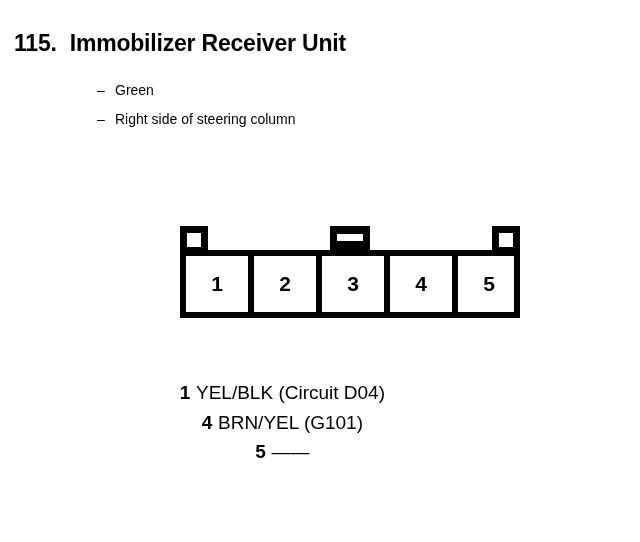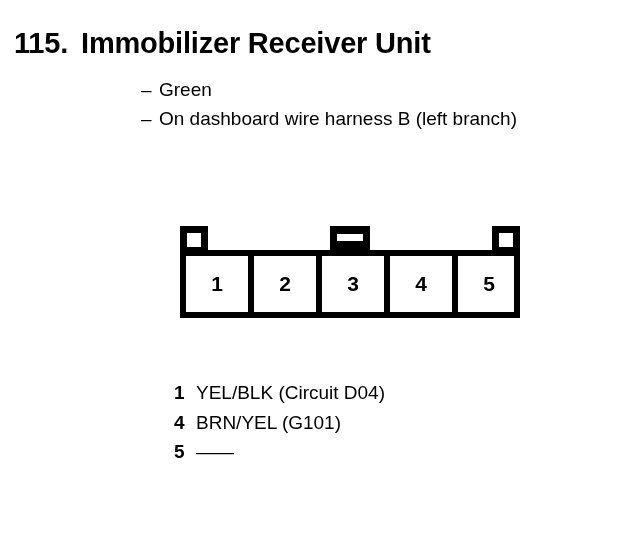"115. Immobilizer Receiver Unit" #title { font-size: 29px -> 23px }
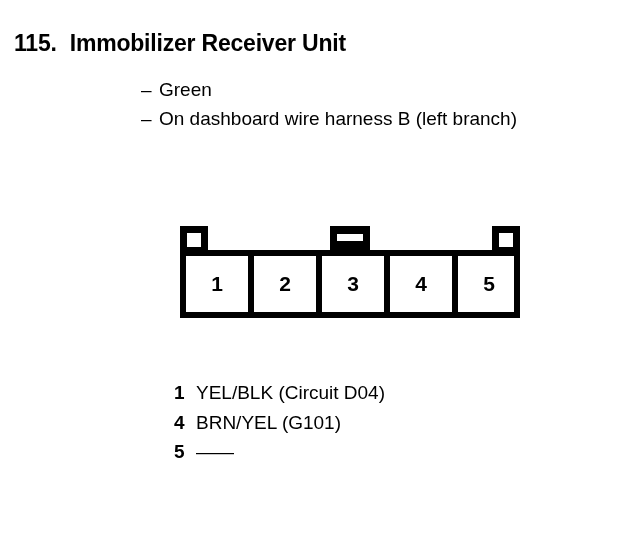"– Green" #desc { font-size: 19px -> 14px; margin-left: 44px -> none }
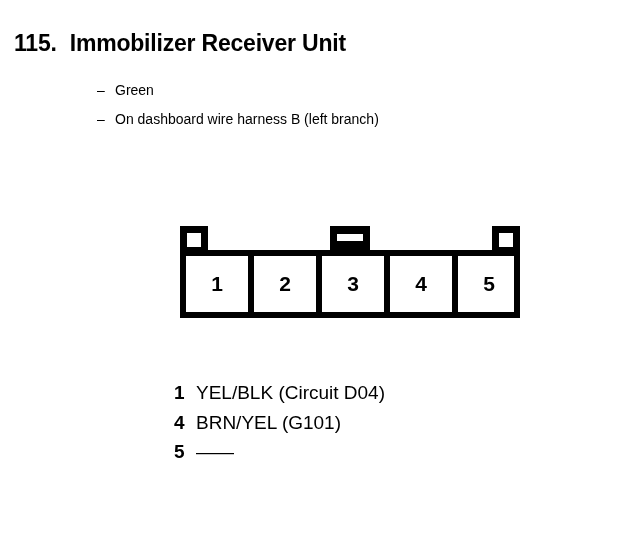"– Right side of steering" div.desc-line { html: none -> <div> <span>–</span><span>Right side of steering column</span> </div> }
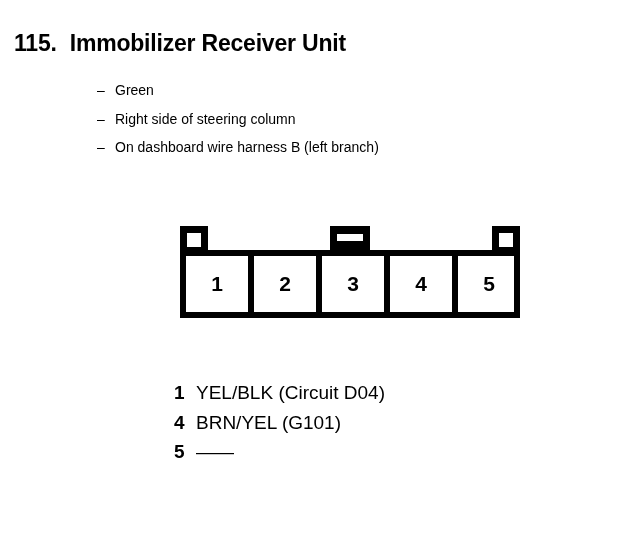"– On dashboard wire harness" div.desc-line { html: <div> <span>–</span><span>On dashboard wire harness B (left branch)</span> </div> -> none }
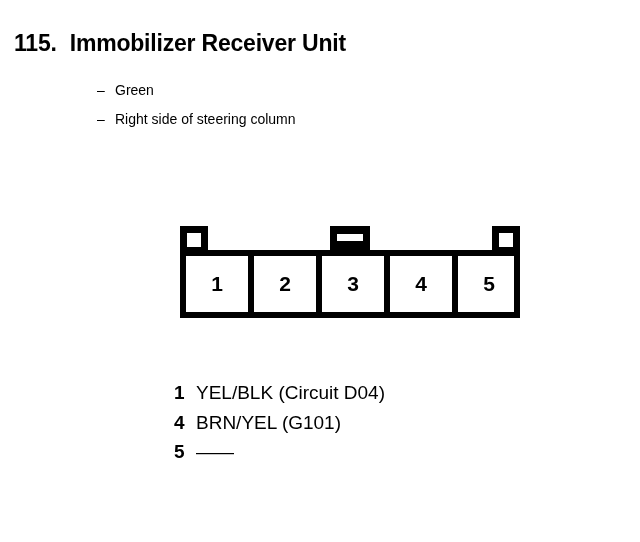"1 YEL/BLK (Circuit D04)" .legend-row { text-align: none -> center }
